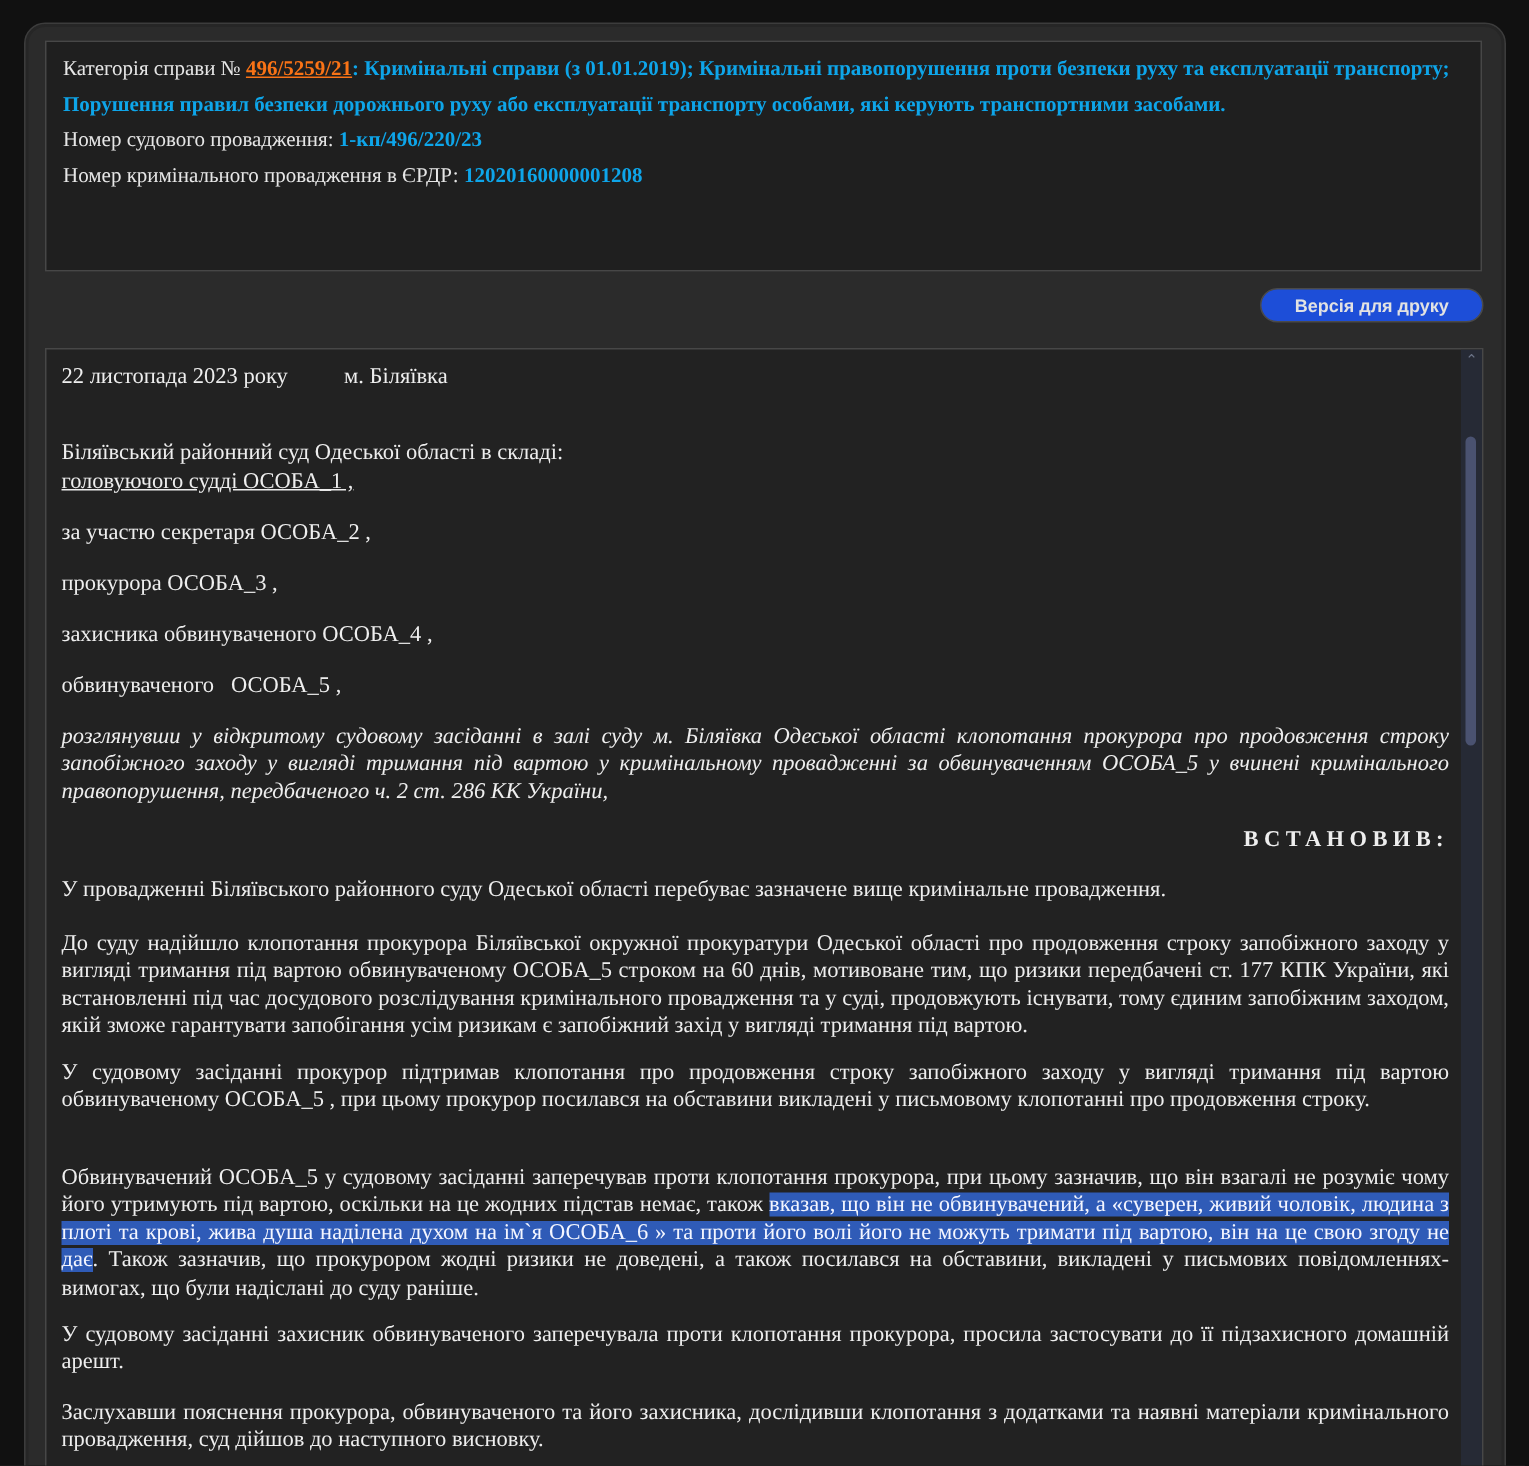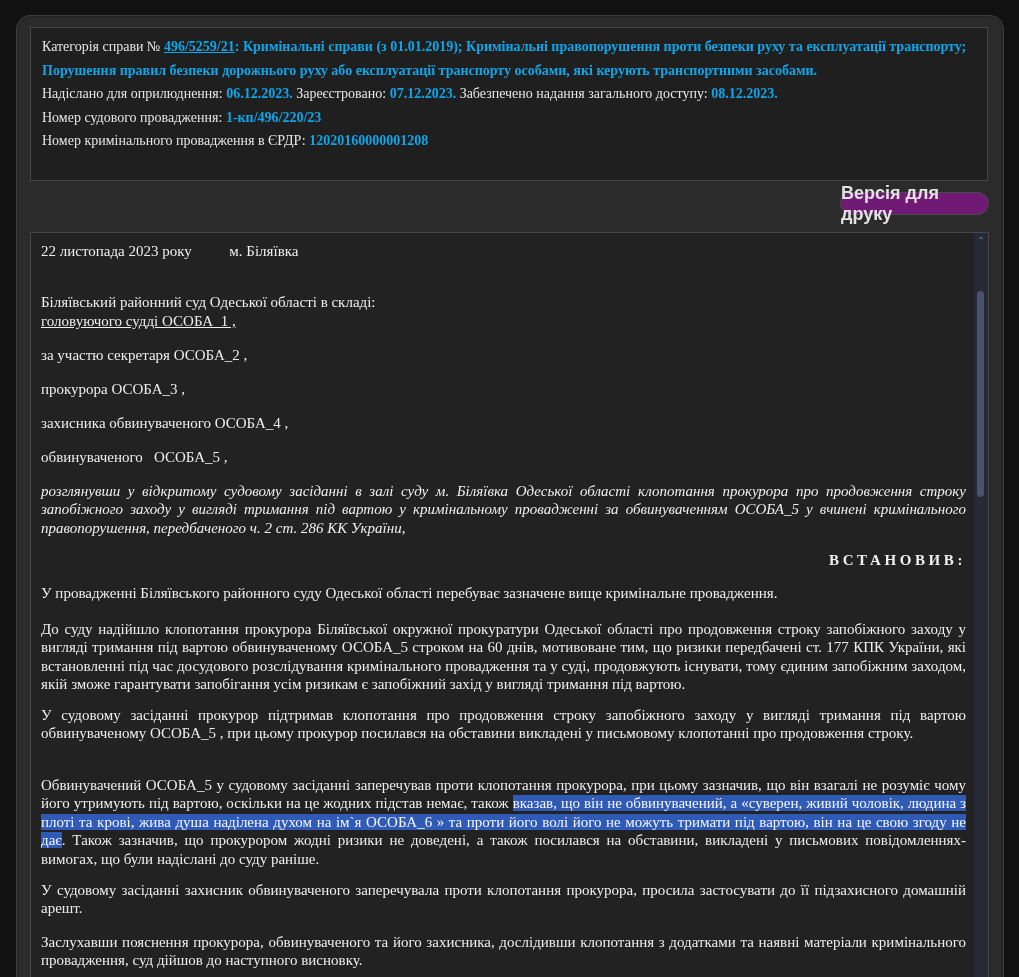"496/5259/21" .info-box a { color: #0ea5e9 -> #f97316 }
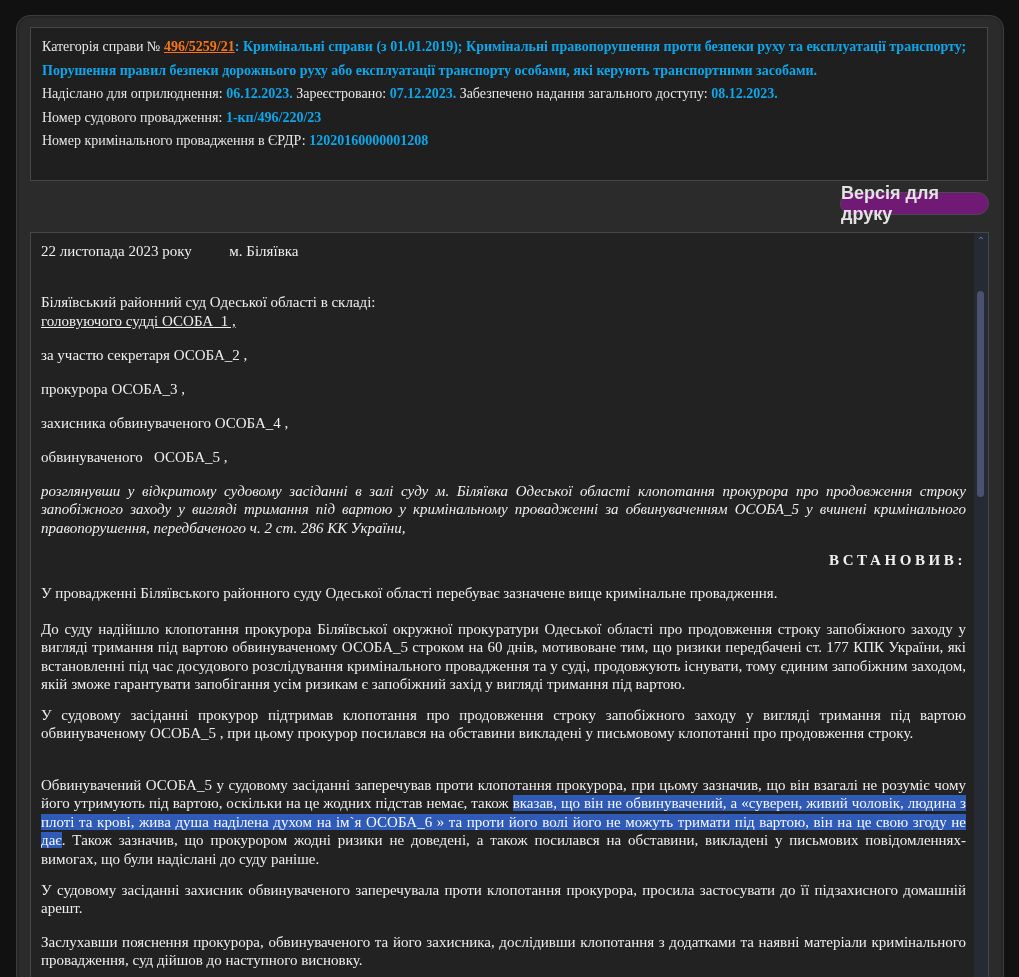"Надіслано для оприлюднення: 06.12.2023." div { html: <div> <span>Надіслано для оприлюднення: </span><b>06.12.2023.</b><span> Зареєстровано: </span><b>07.12.2023.</b><span> Забезпечено надання загального доступу: </span><b>08.12.2023.</b> </div> -> none }
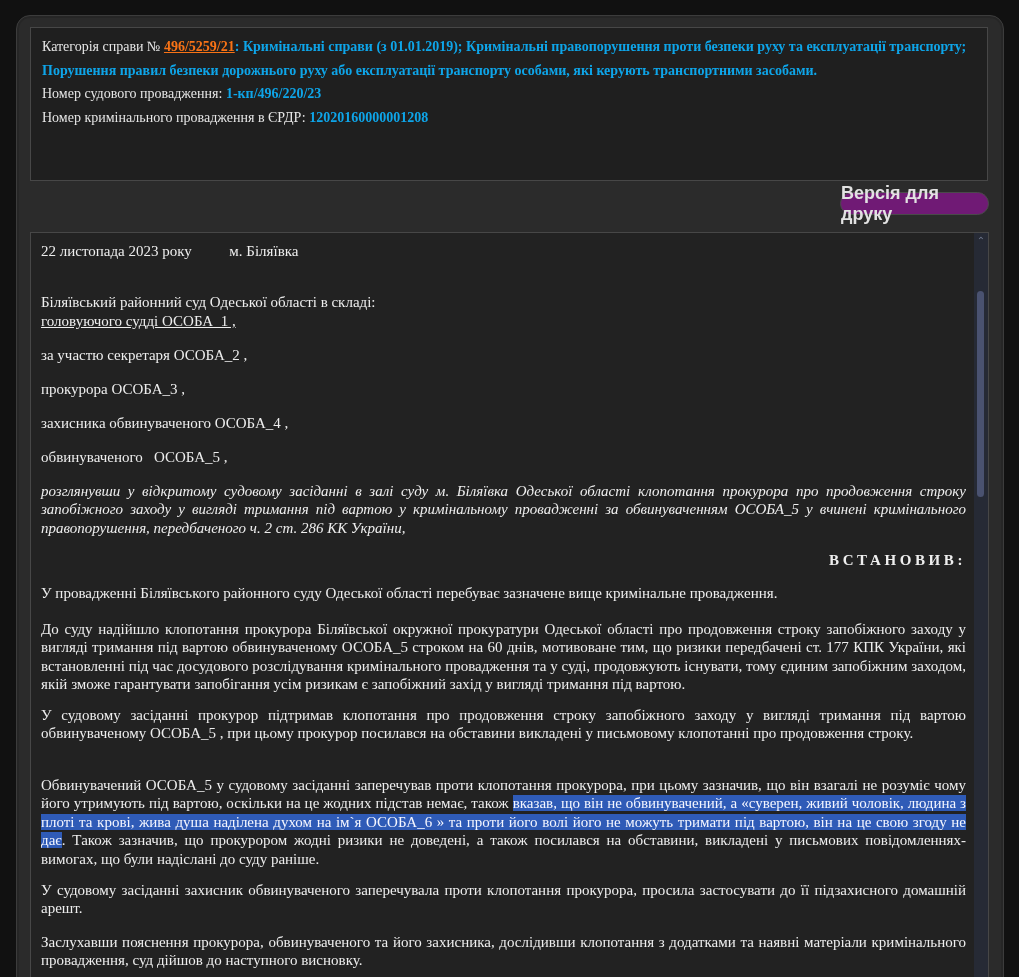"Версія для друку" .print-btn { background: #701a75 -> #1d4ed8; font-size: 18px -> 12px }
